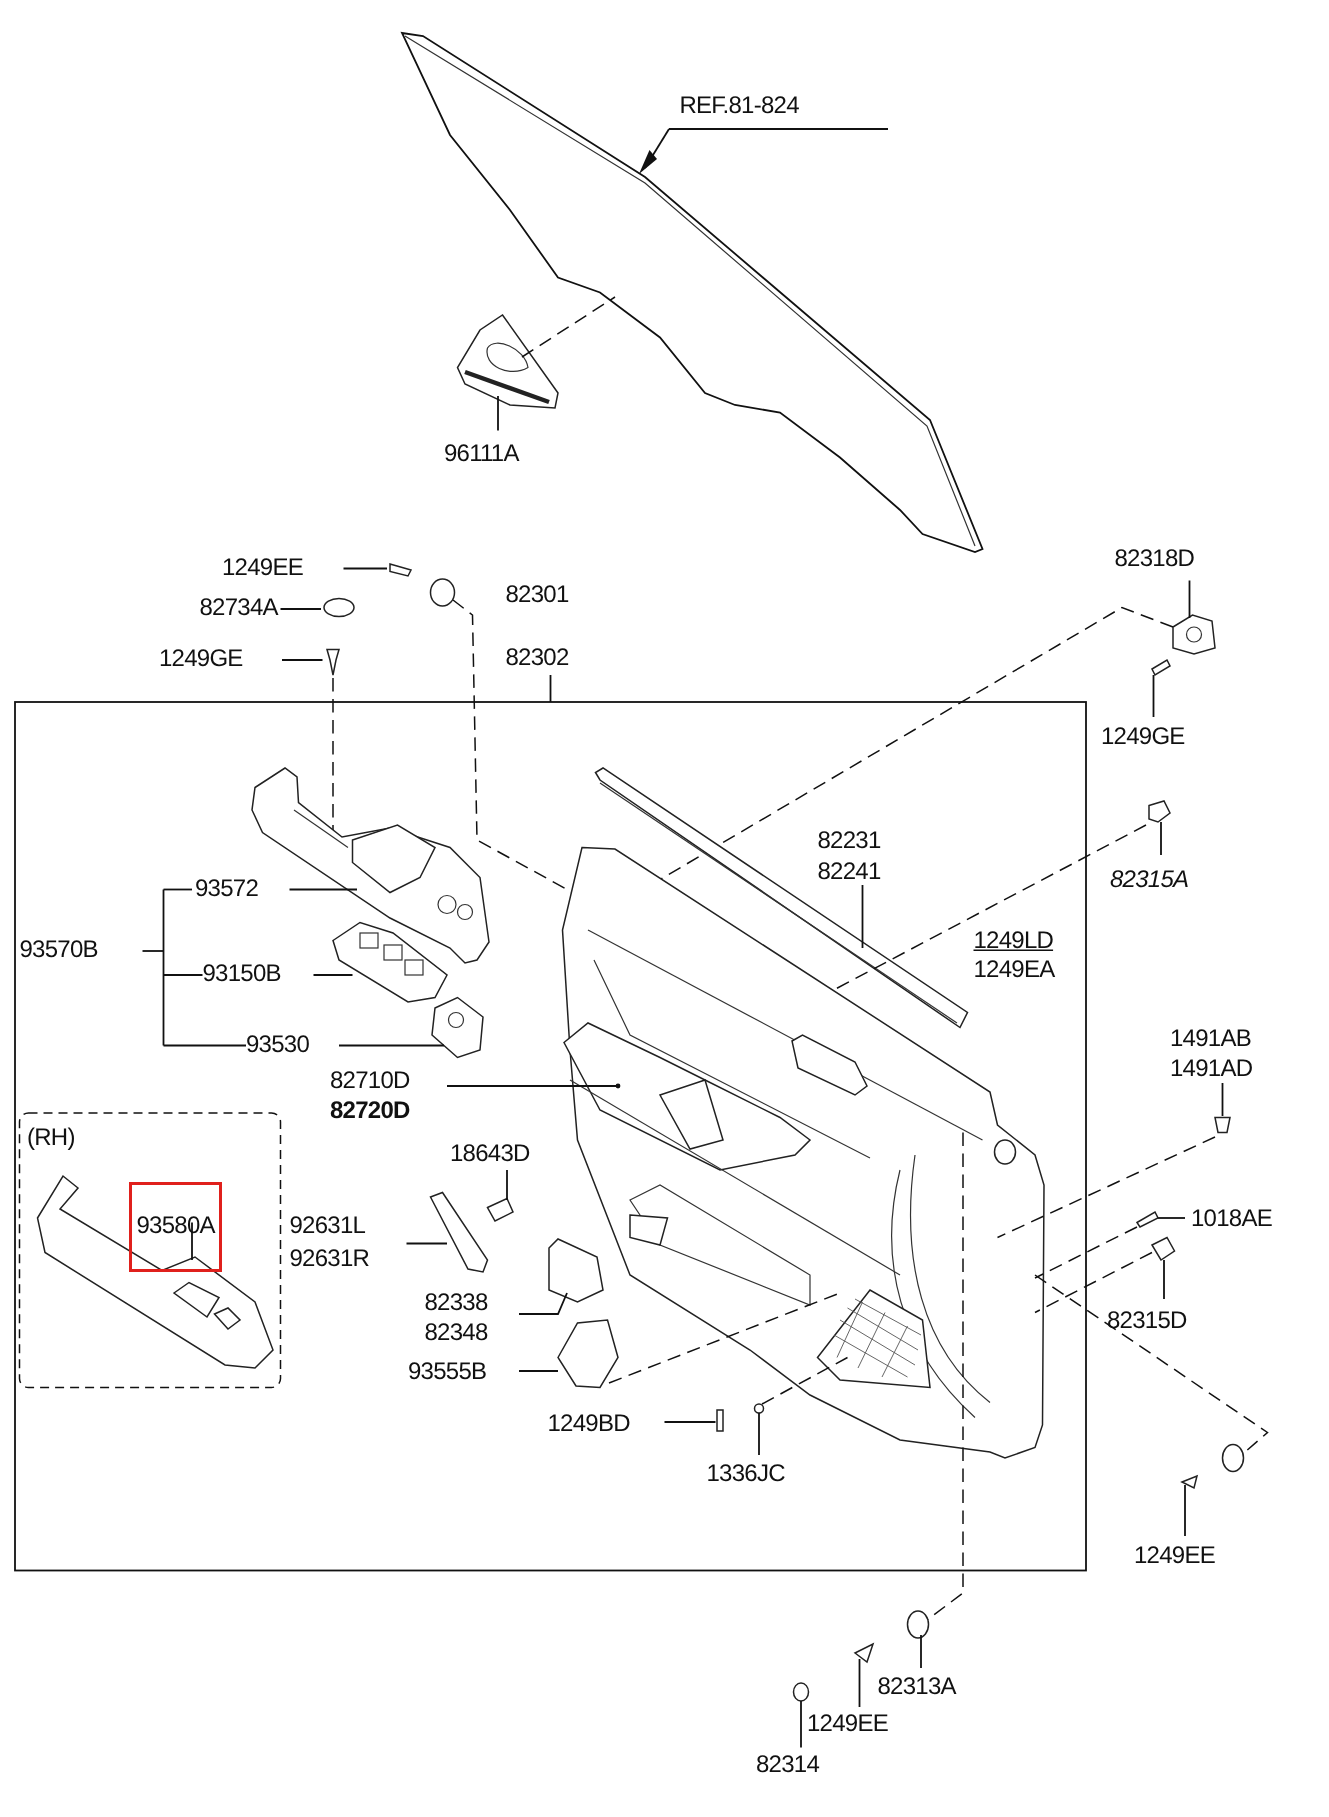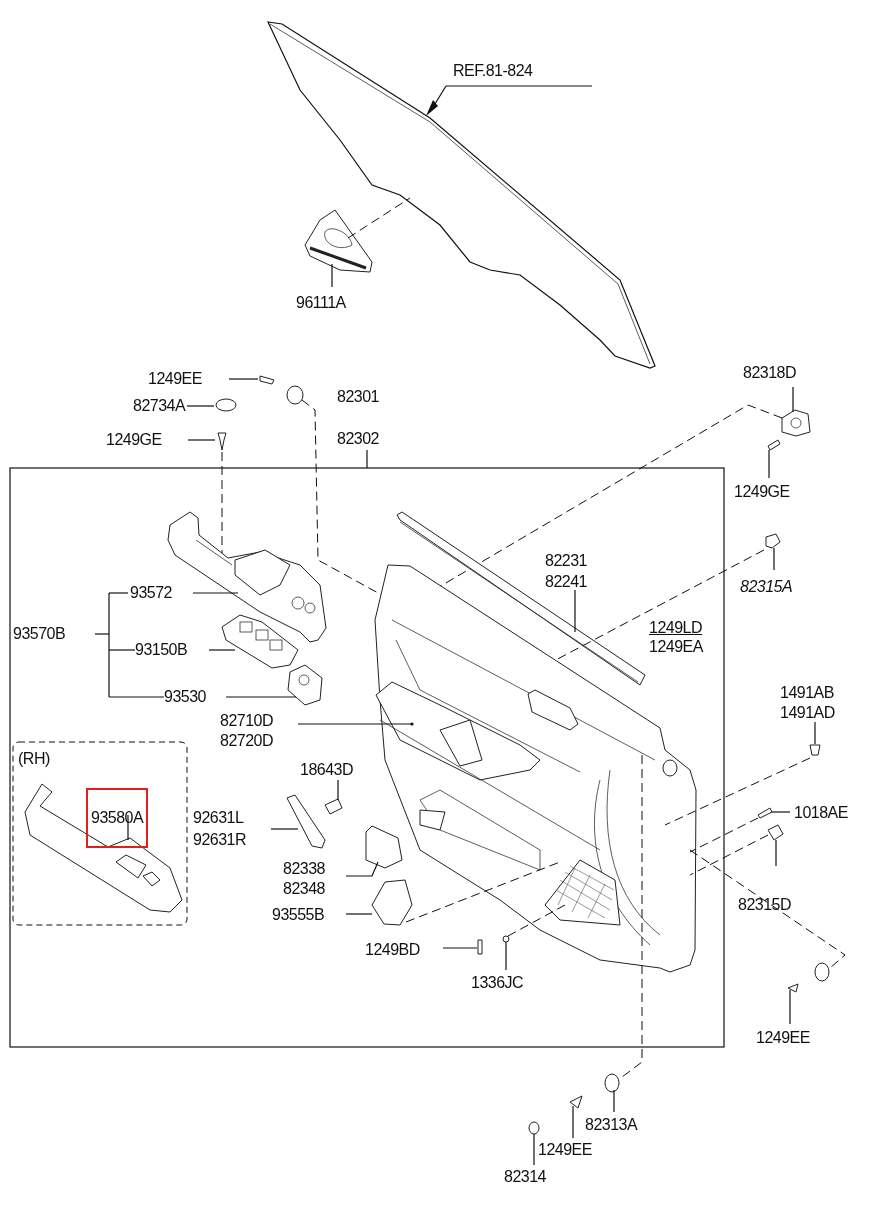"82720D" div.lbl { font-weight: none -> bold }
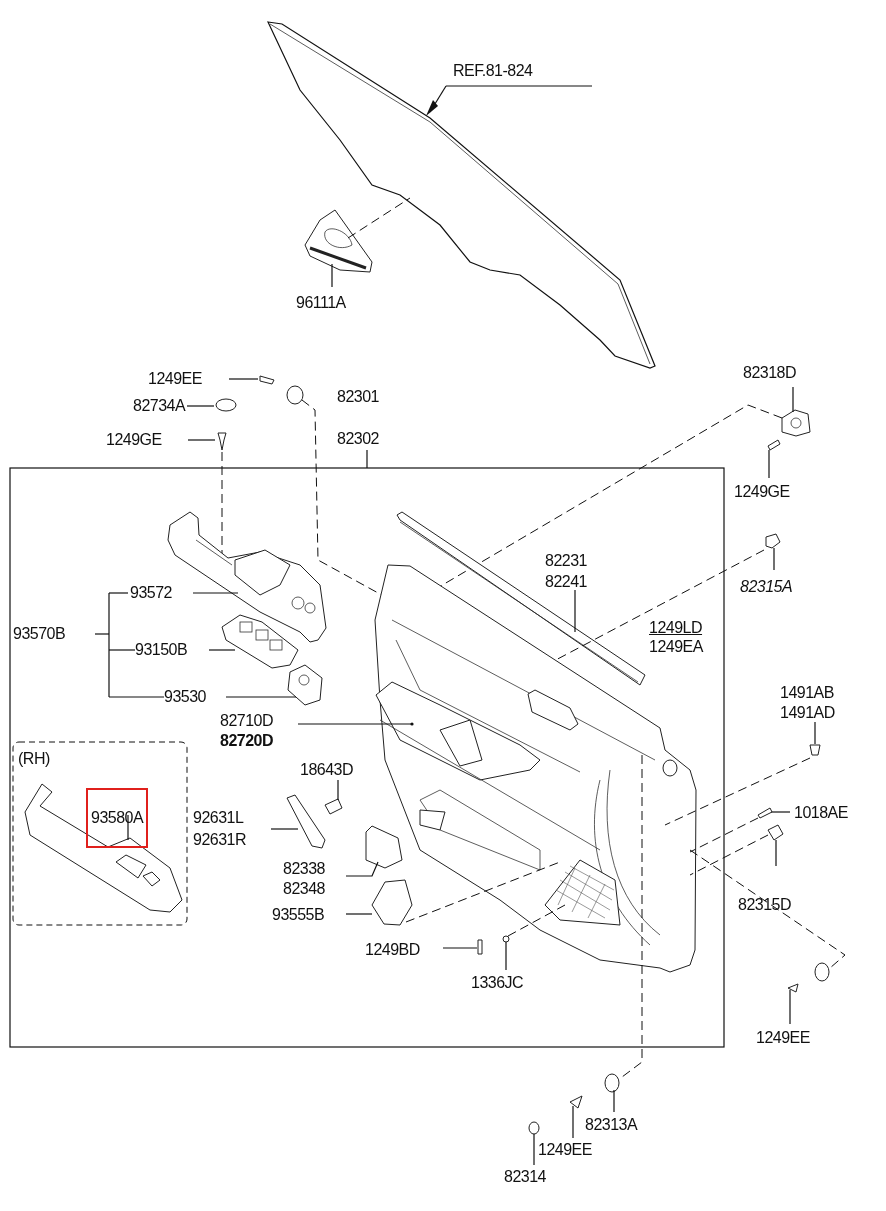"82315D" div.lbl { top: 894px -> 870px }
